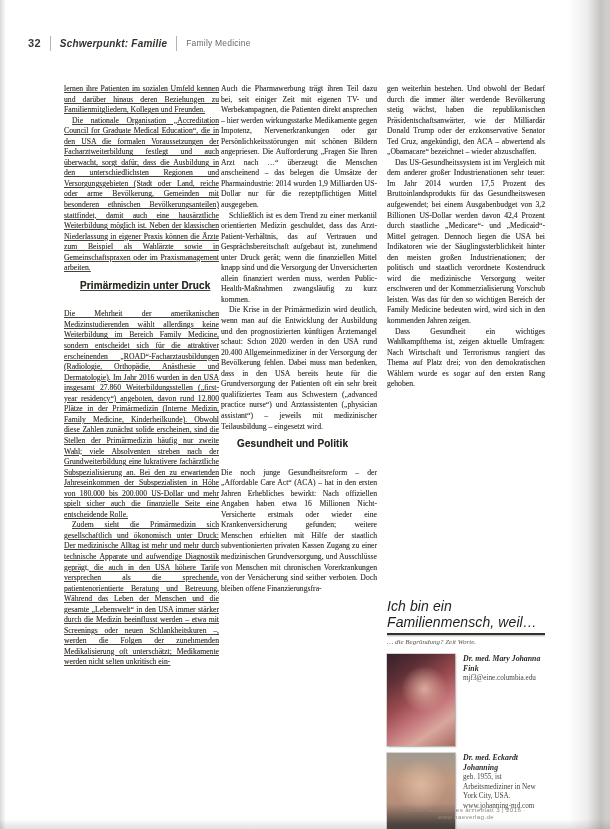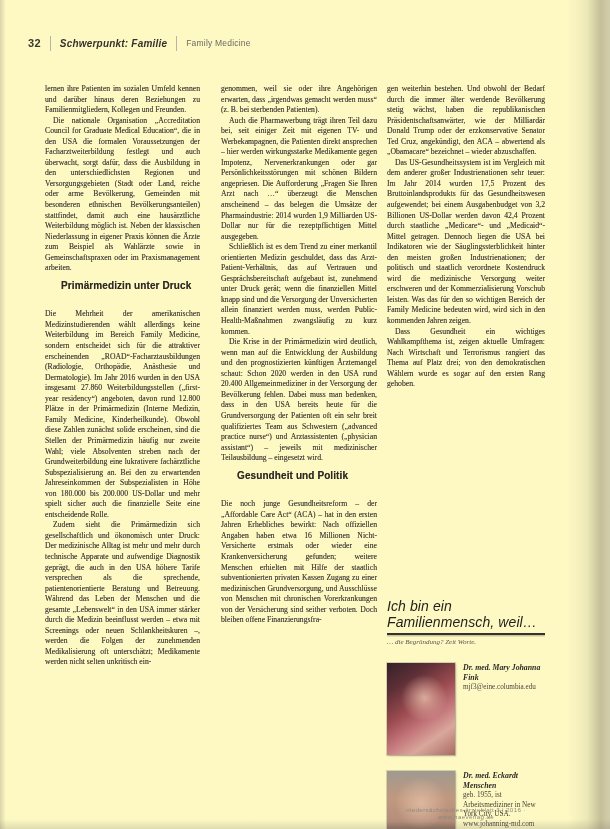"32" .page { background: #fef9c3 -> #ffffff }
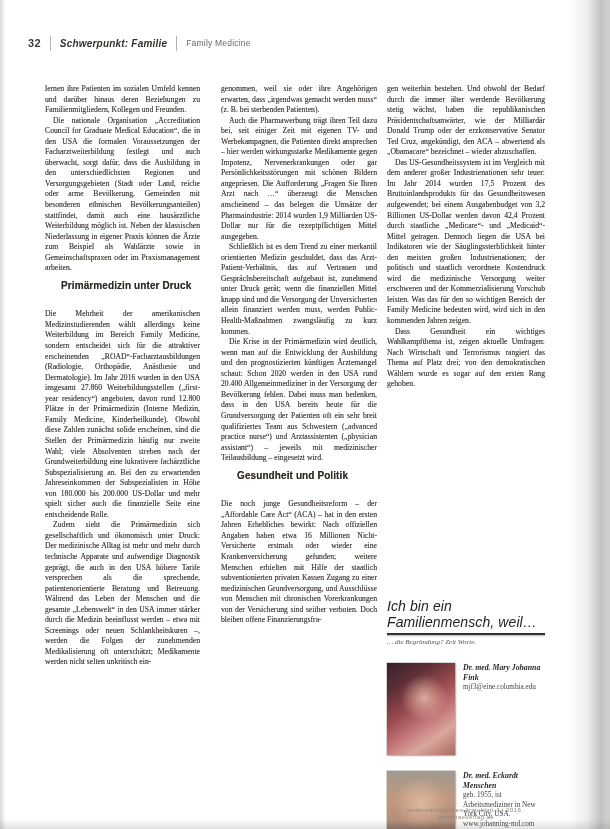"lernen ihre Patienten im sozialen" .col1 { left: 45px -> 64px; text-decoration: none -> underline }
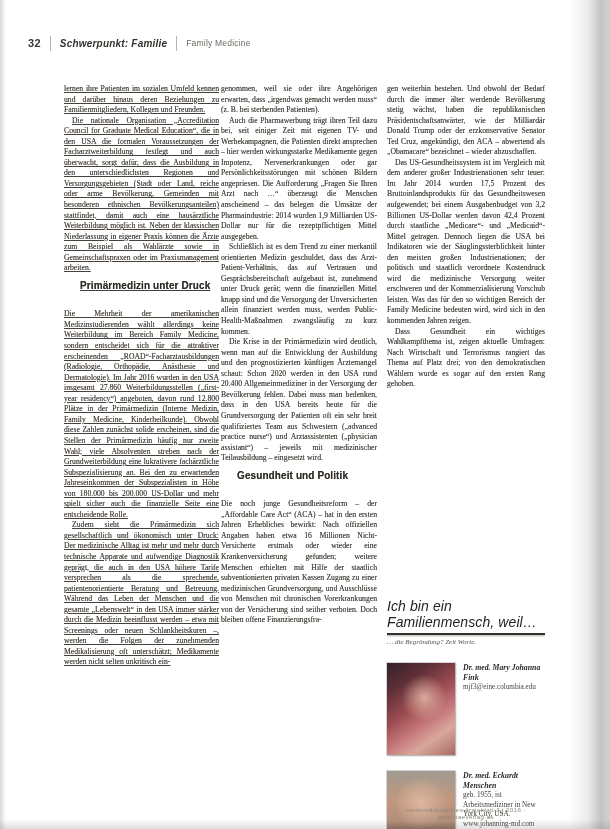"genommen, weil sie oder ihre" p { html: <p>genommen, weil sie oder ihre Angehörigen erwarten, dass „irgendwas gemacht werden muss“ (z. B. bei sterbenden Patienten).</p> -> none }
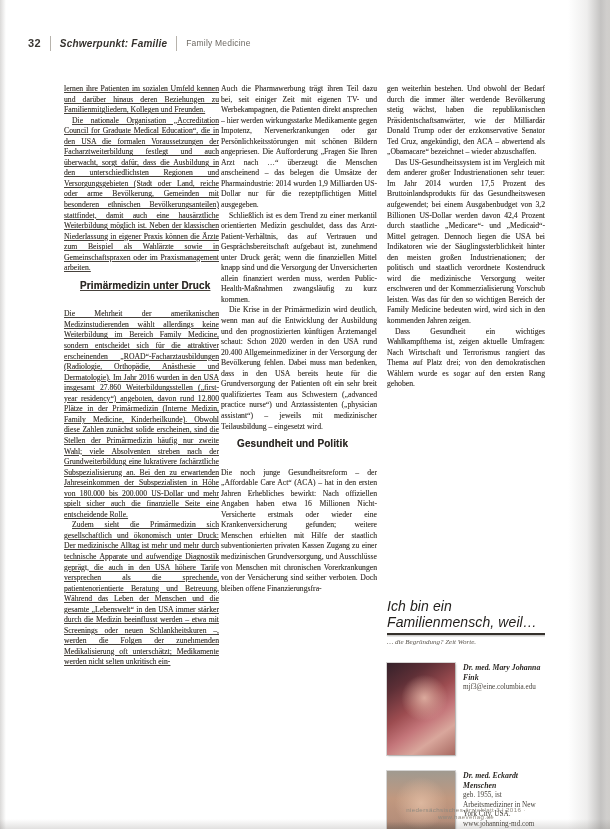"Dr. med. Mary Johanna Fink" .author-row { margin-top: 16px -> 7px }
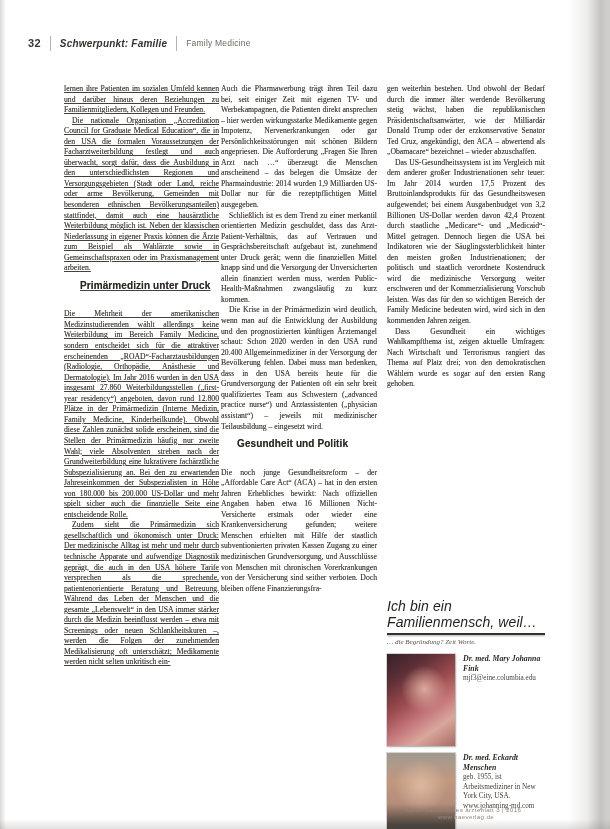"Dr. med. Eckardt Menschen" div.author-name { text: Menschen -> Johanning }
